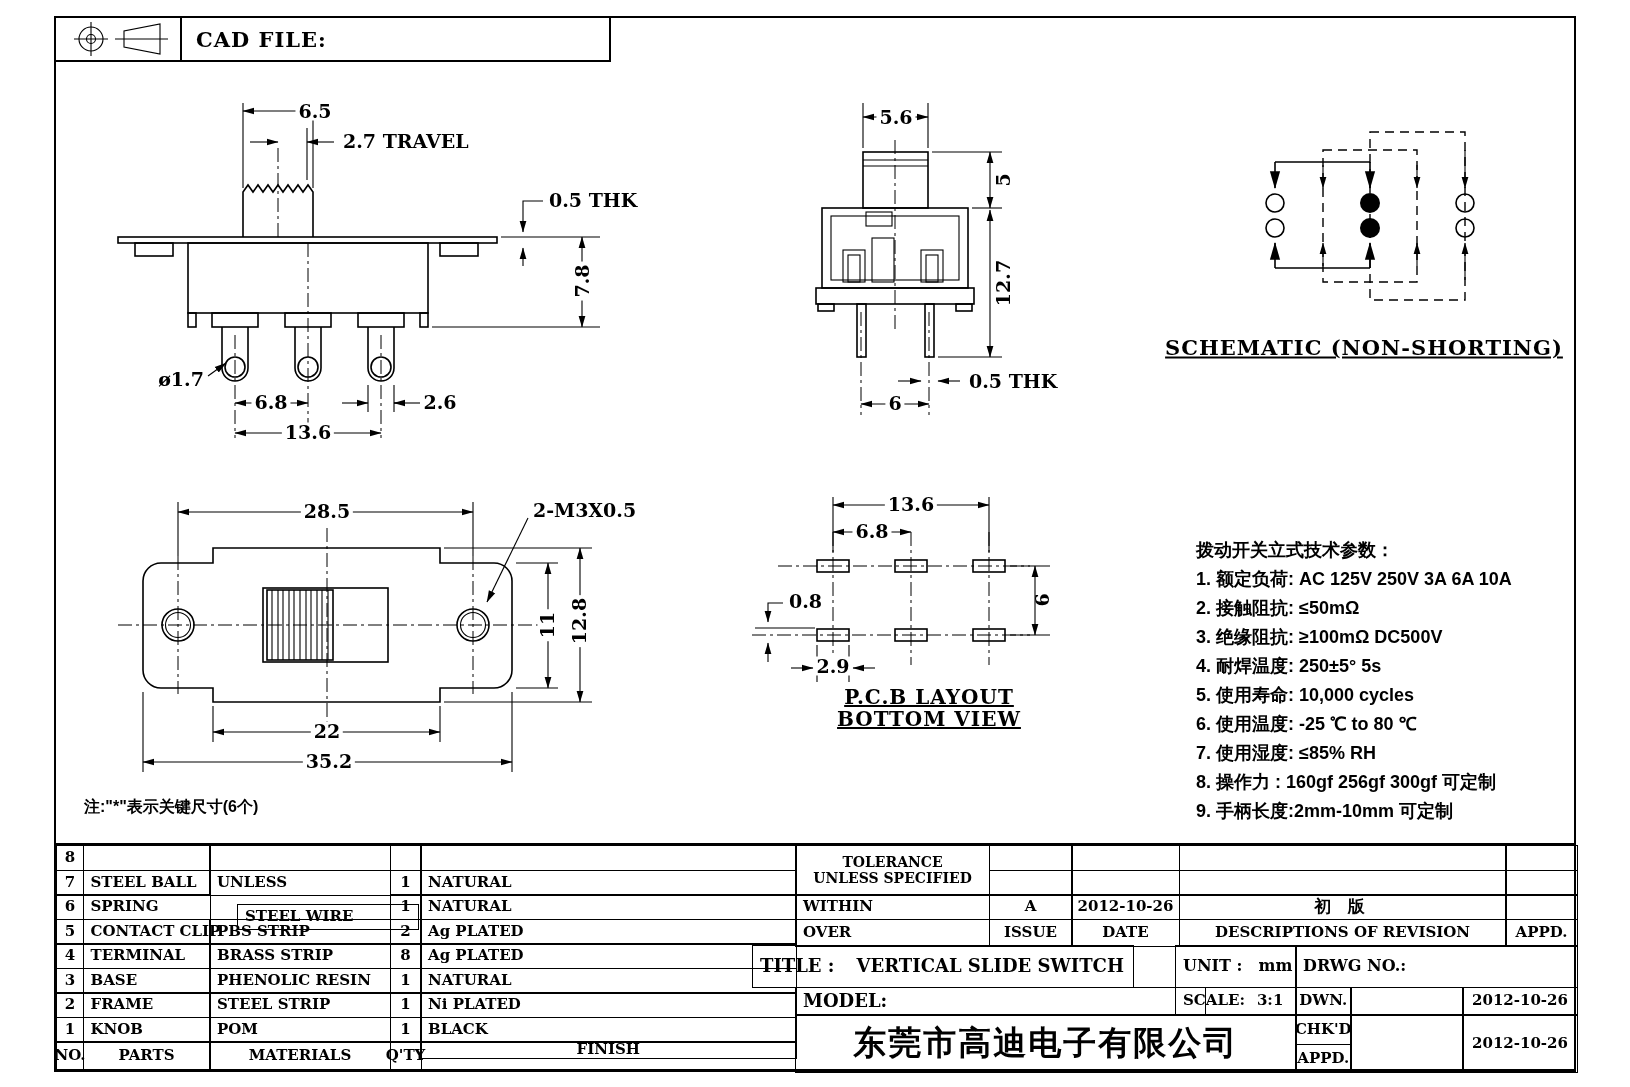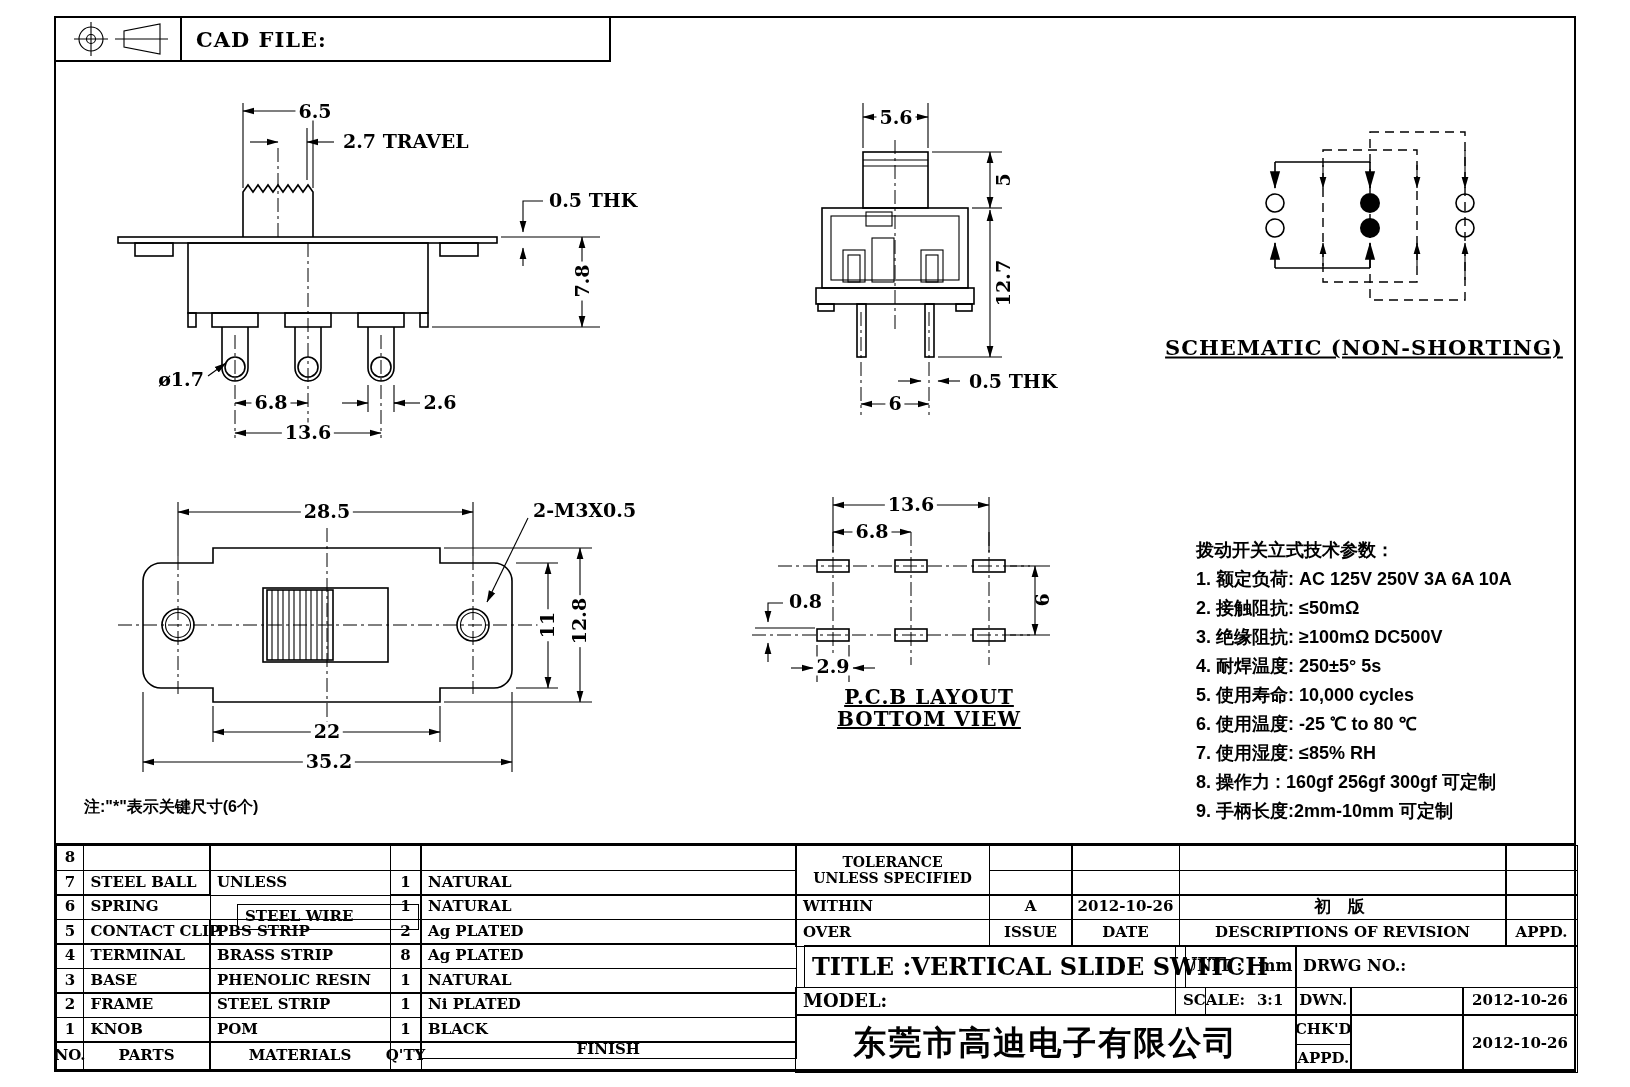"TITLE :" div.cell { font-size: 24px -> 18px; left: 748px -> 696px }
